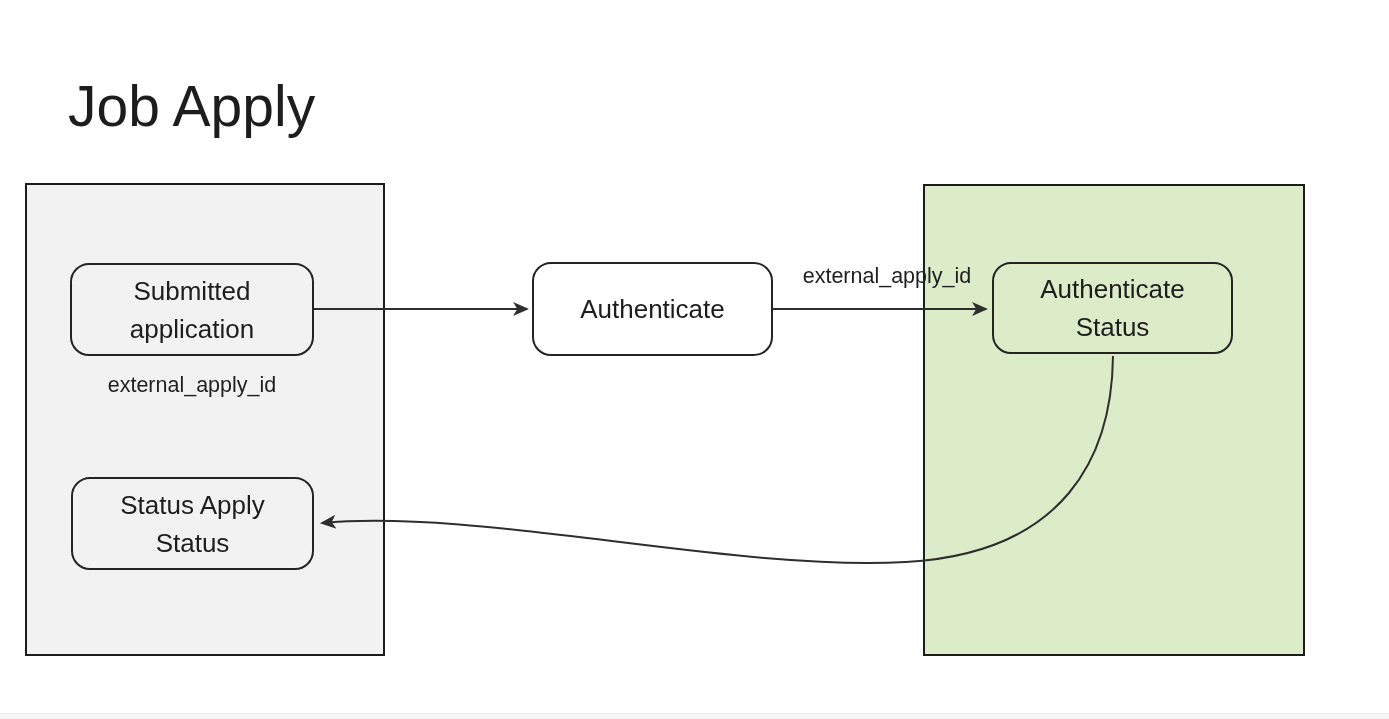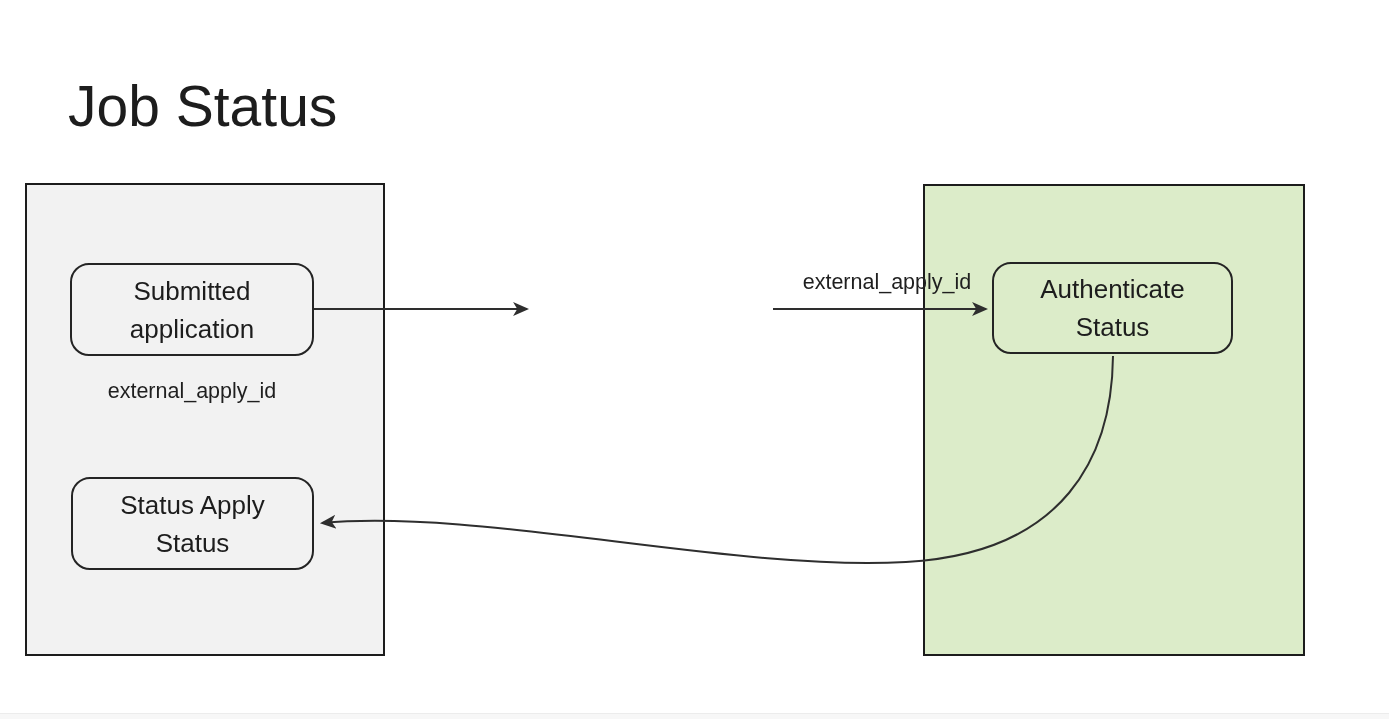"Job Status" div.group-title { text: Status -> Apply }
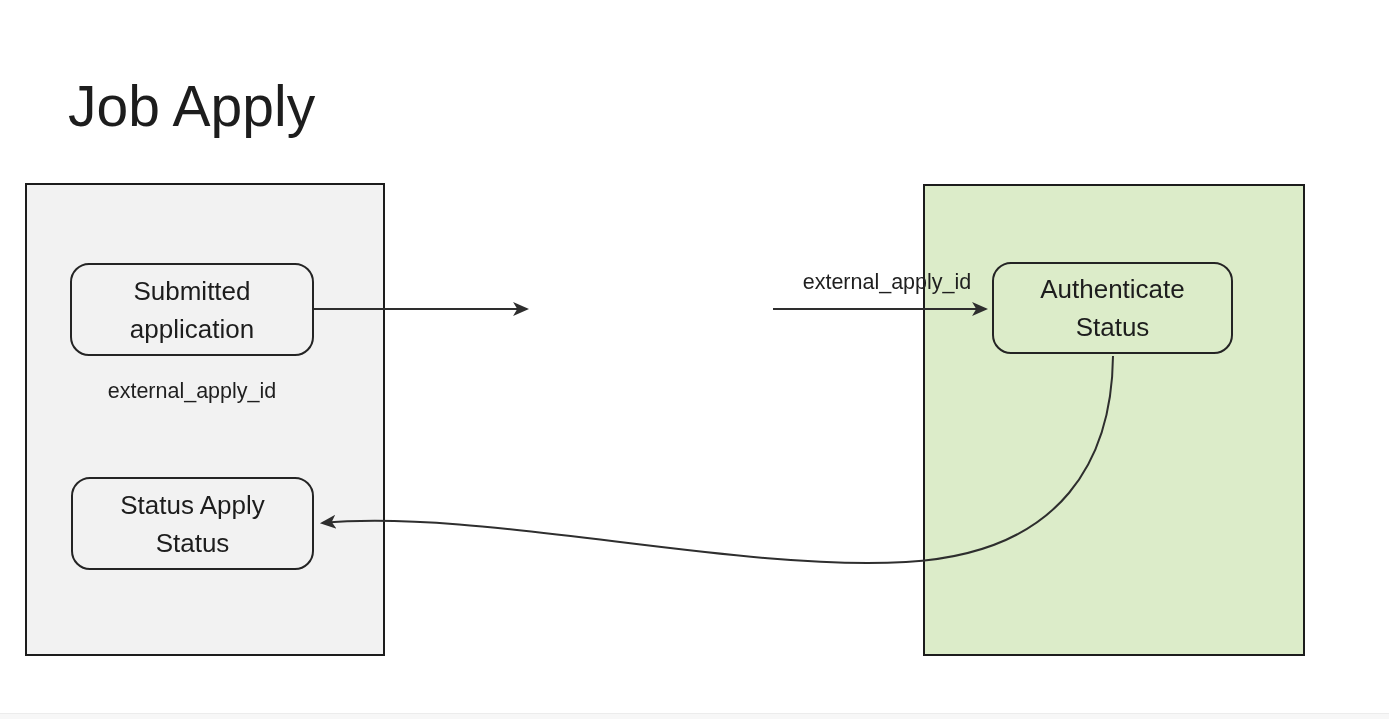"external_apply_id" .edge-label { margin-top: 6px -> none }
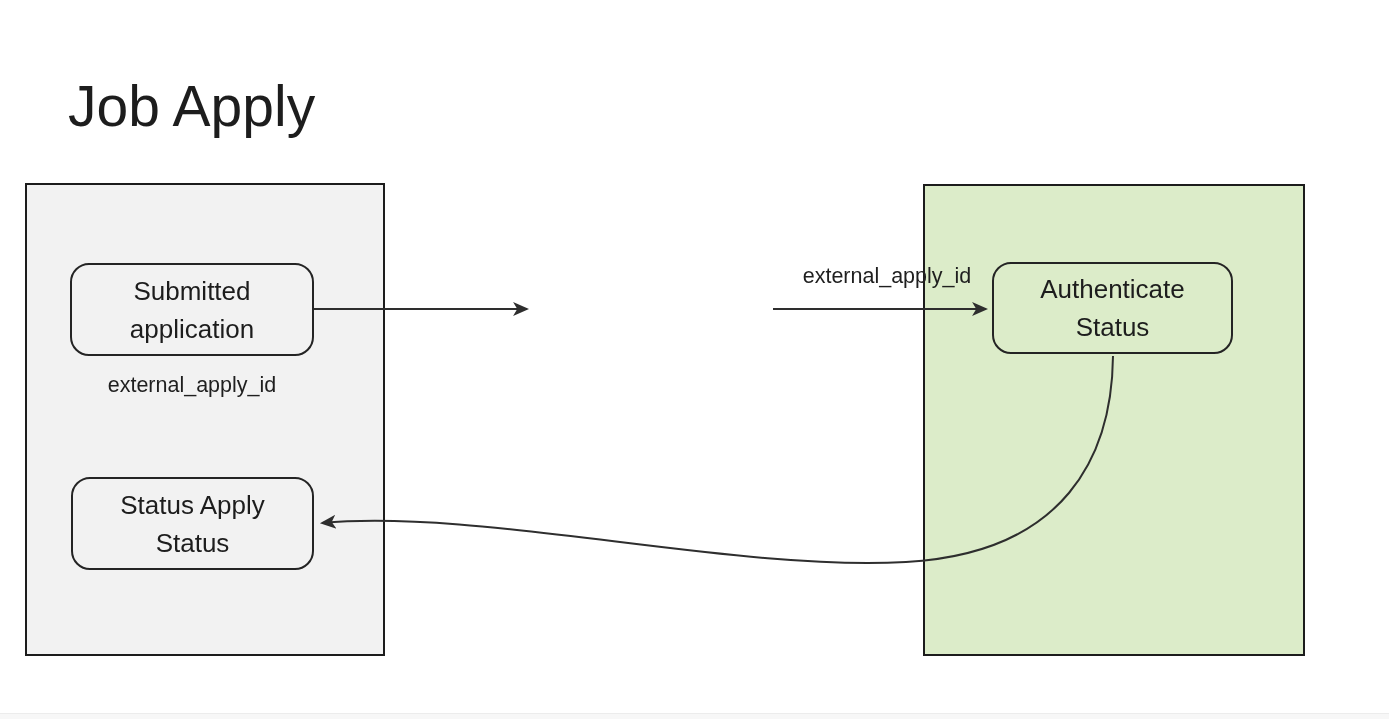"Authenticate" div.node { html: none -> <div> <span>Authenticate</span> </div> }
